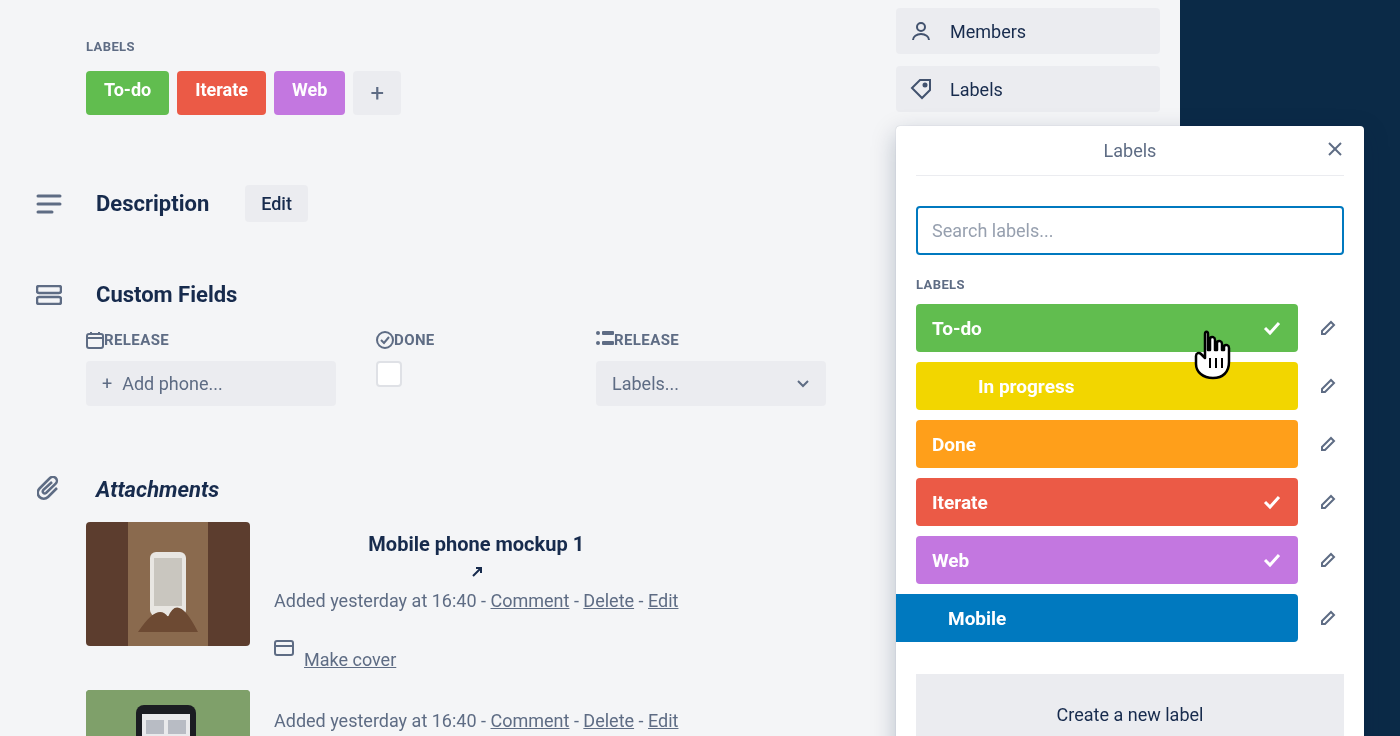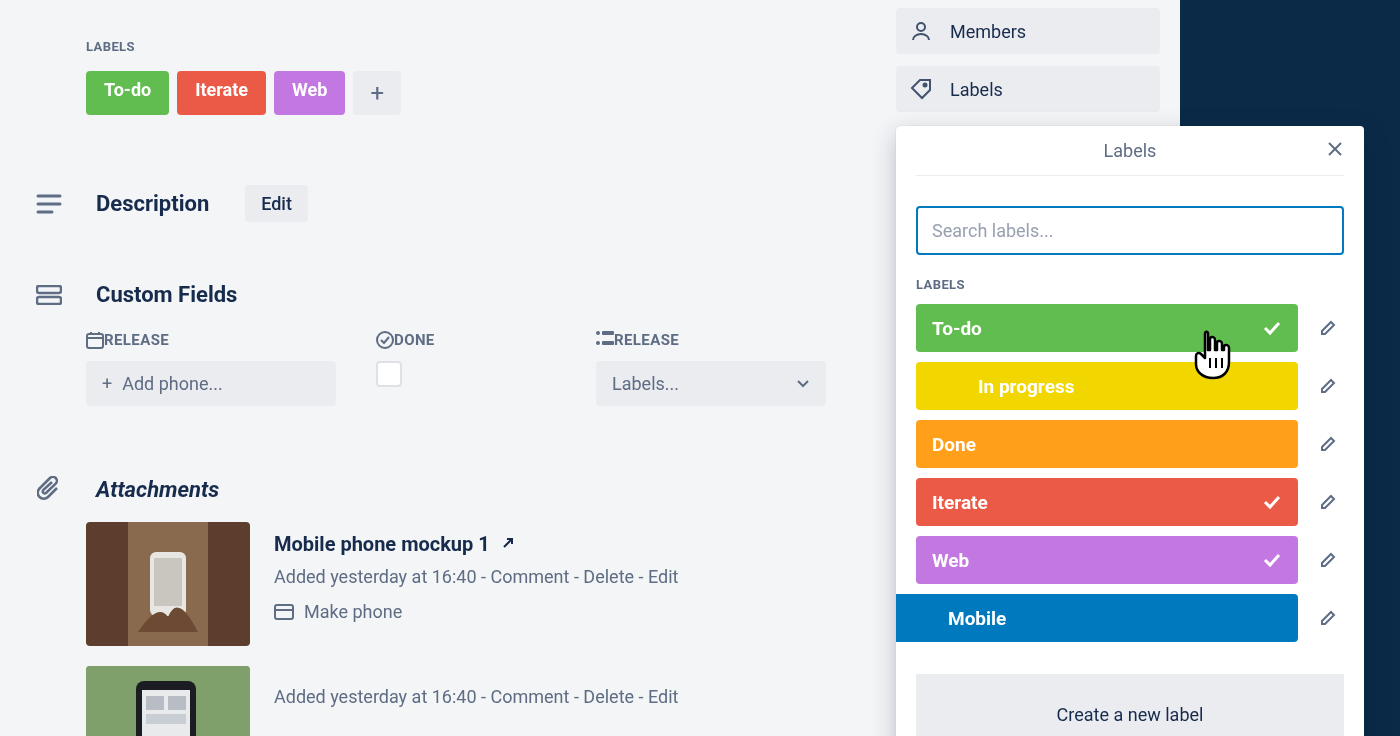"Mobile phone mockup 1" .att-title { flex-direction: none -> column }
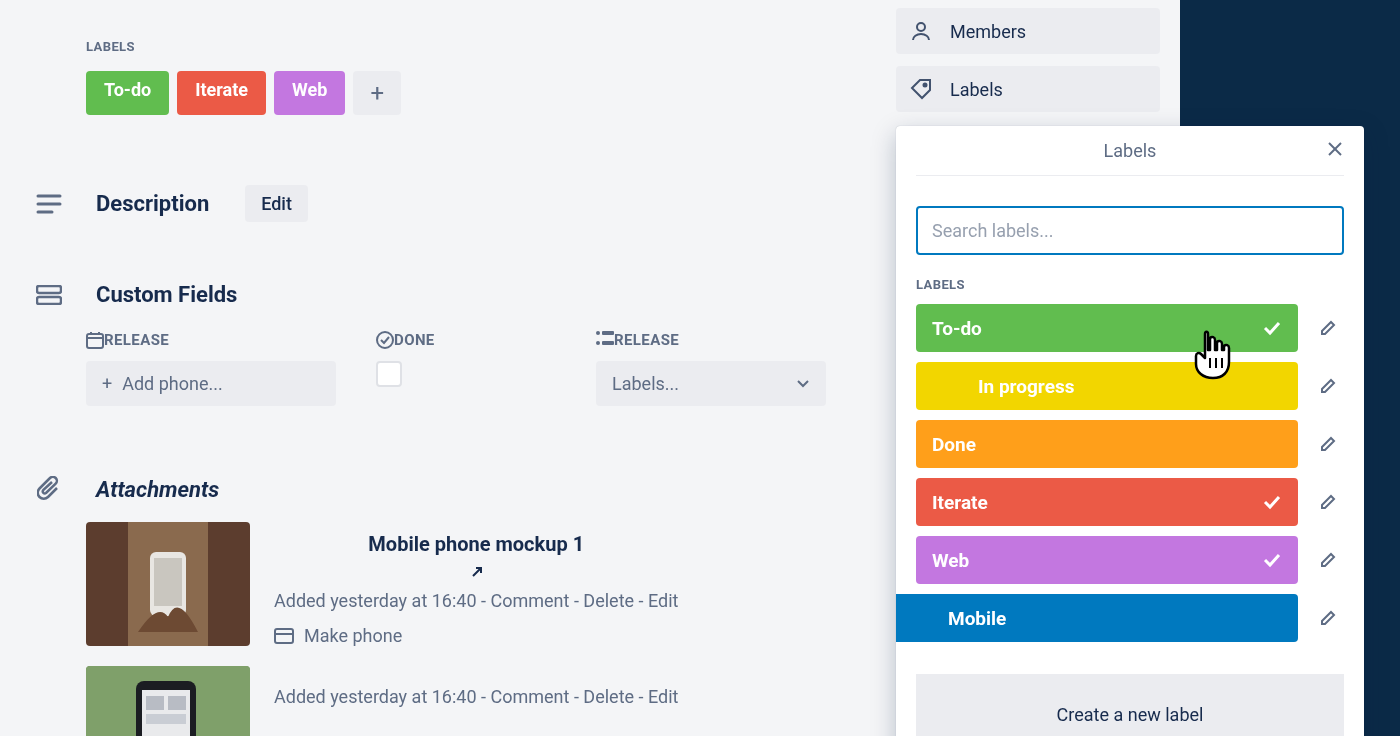"Comment" .att-sub a, .att-cover a { margin-top: none -> 24px; text-decoration: none -> underline }
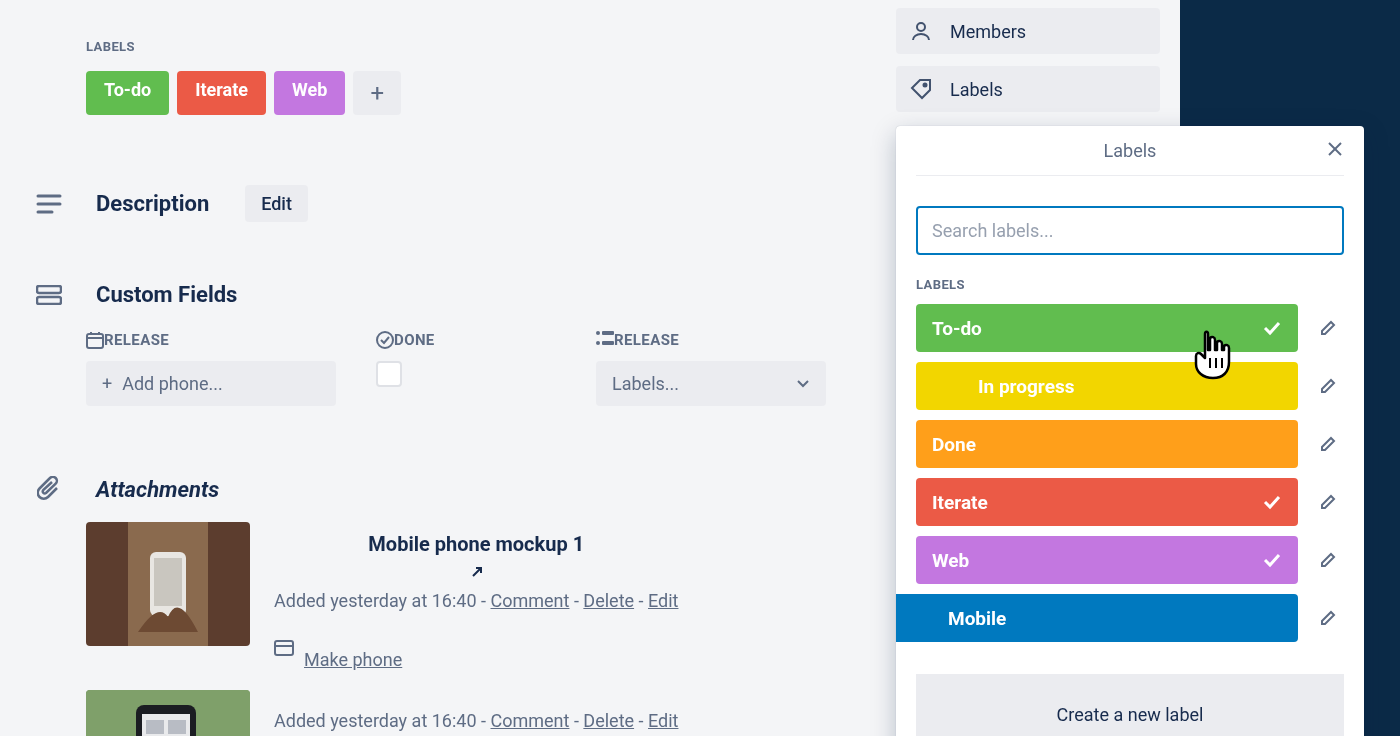"Make phone" a { text: phone -> cover }
